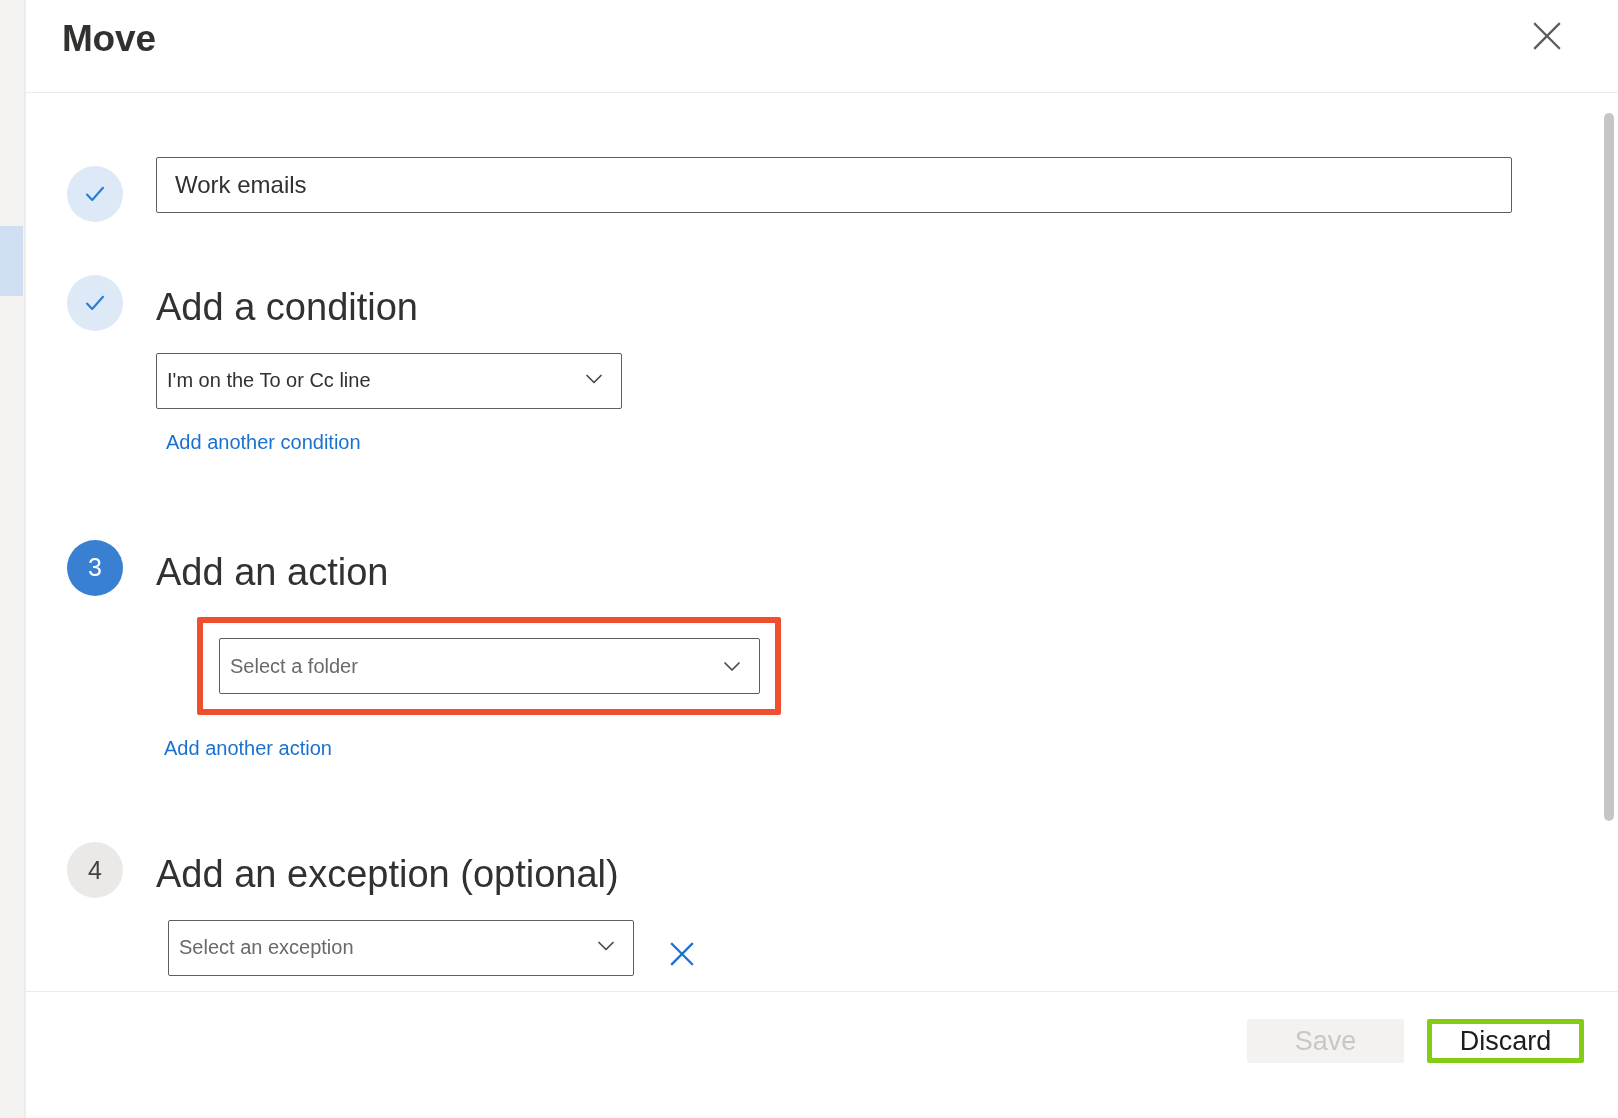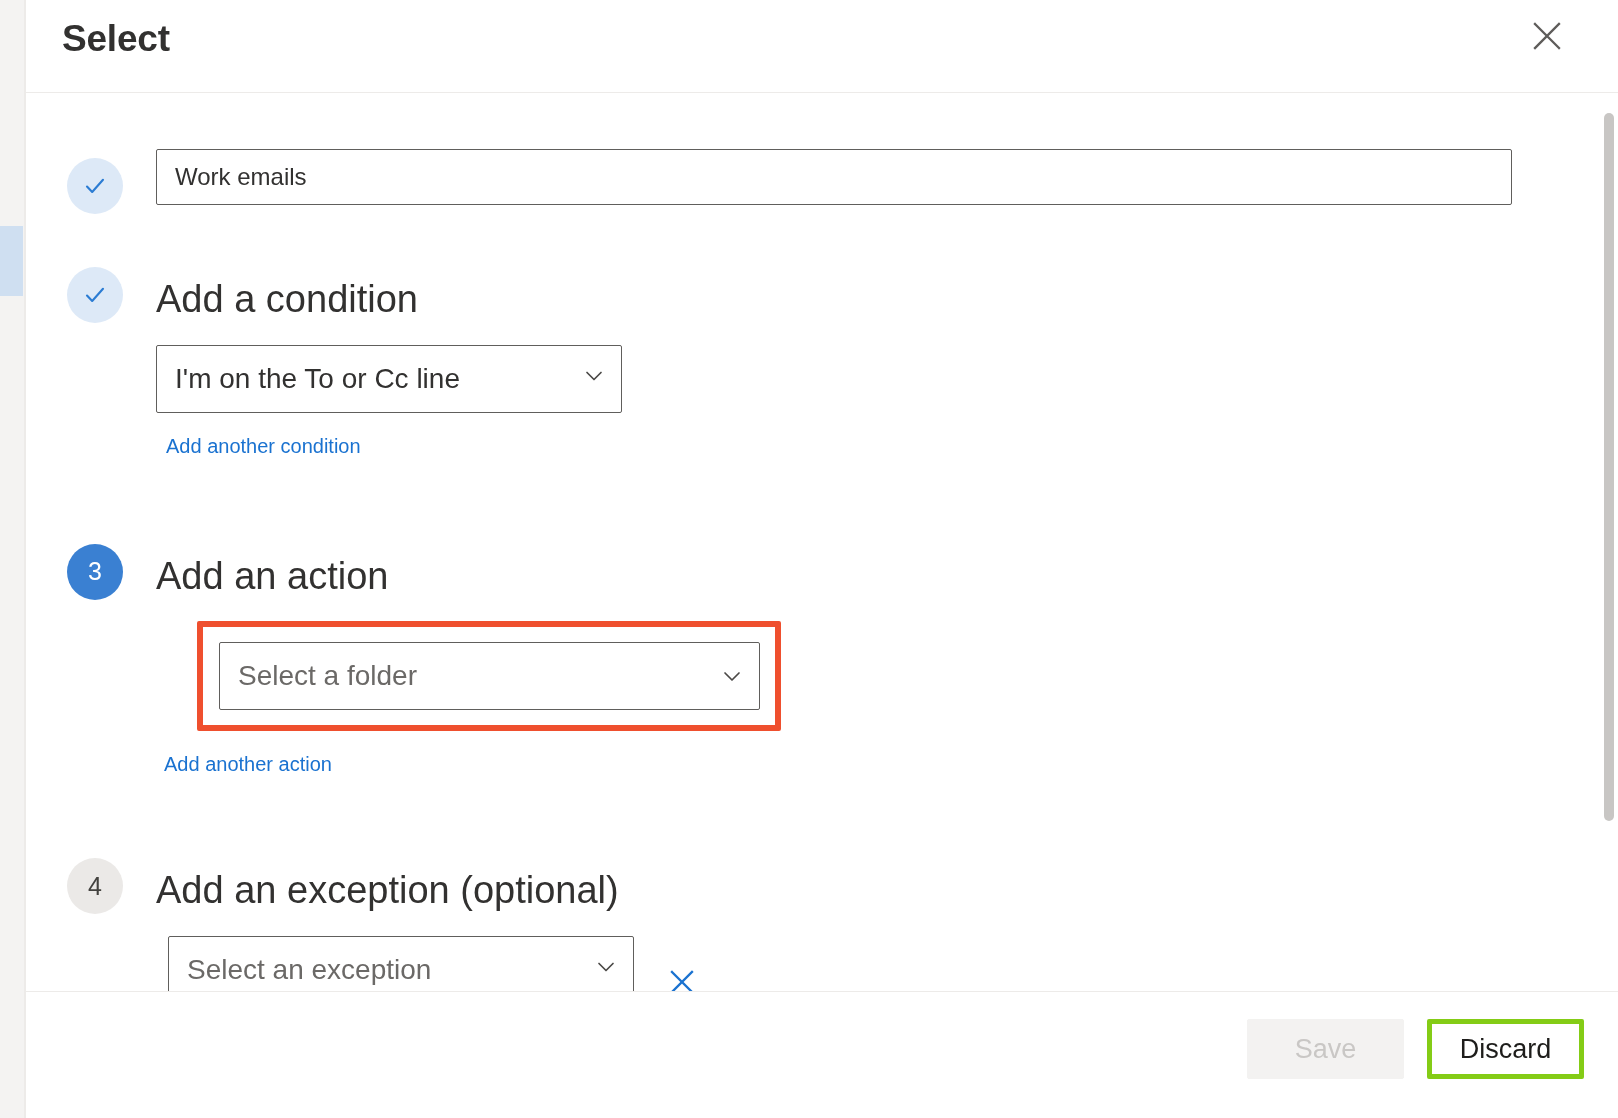"Select" div.panel-title { text: Select -> Move }
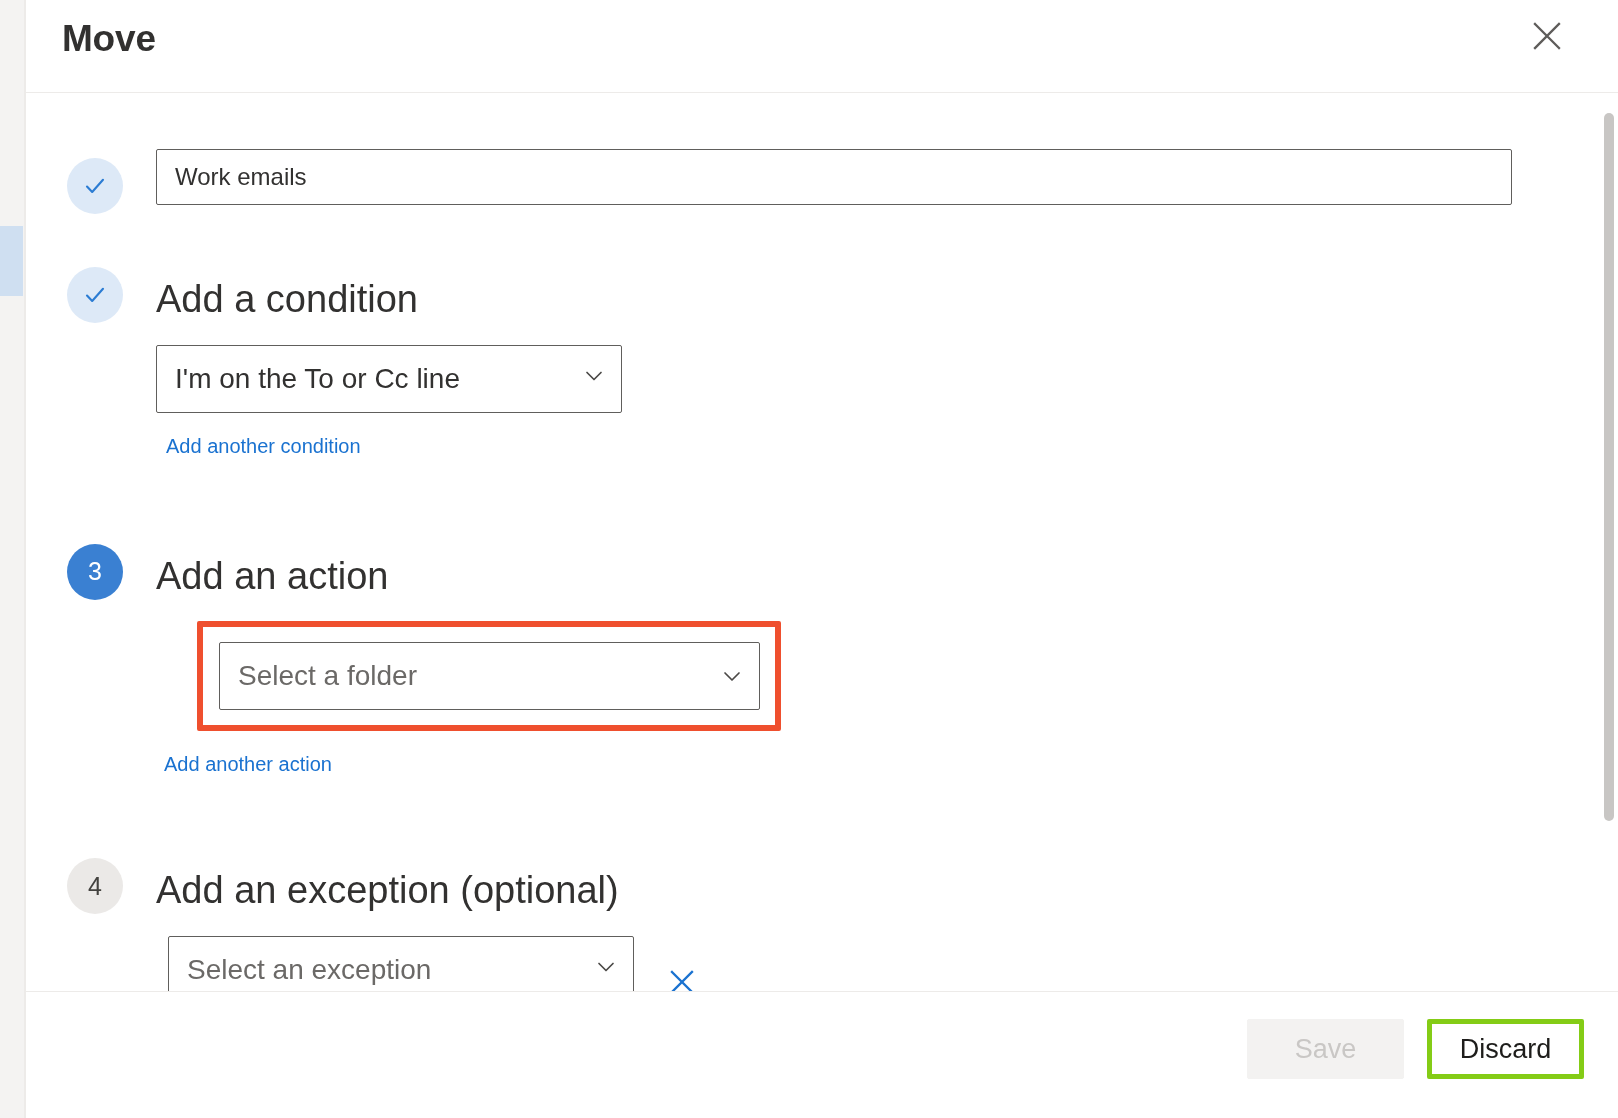"Work emails" .content { top: 0 -> 8px }
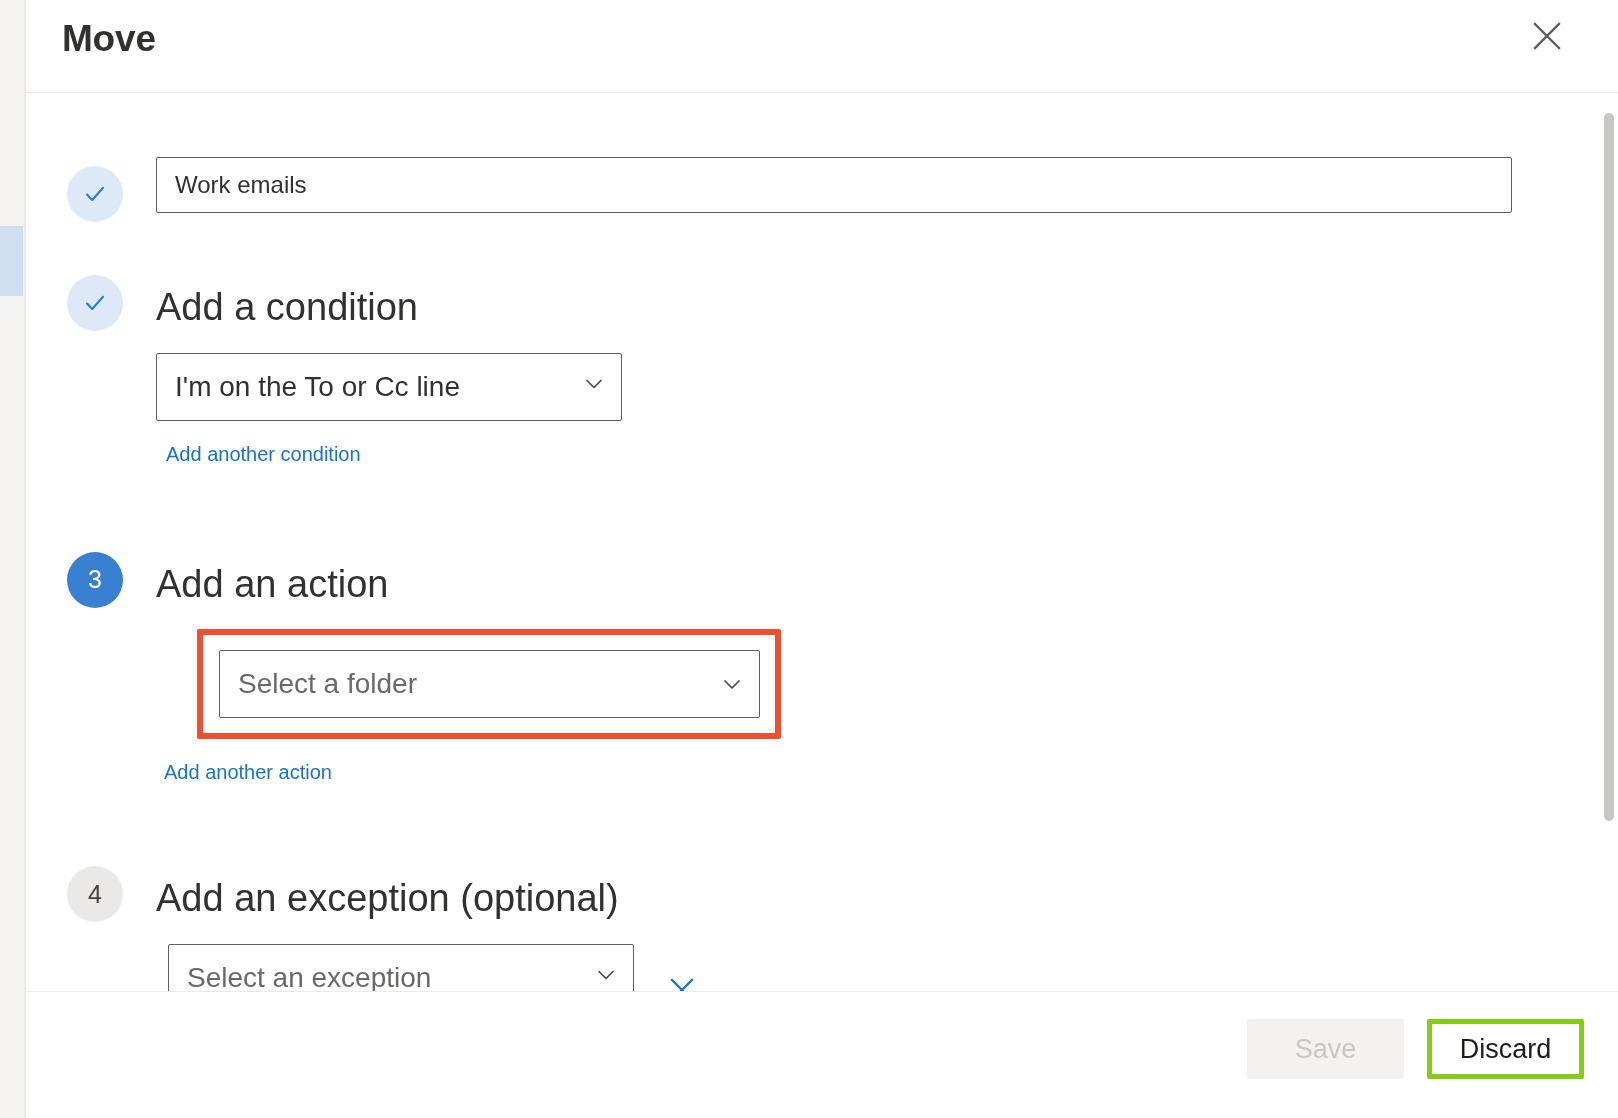"I'm on the To or" .dropdown { font-size: 28px -> 20px; height: 68px -> 56px; padding: 0 18px -> 0 10px }
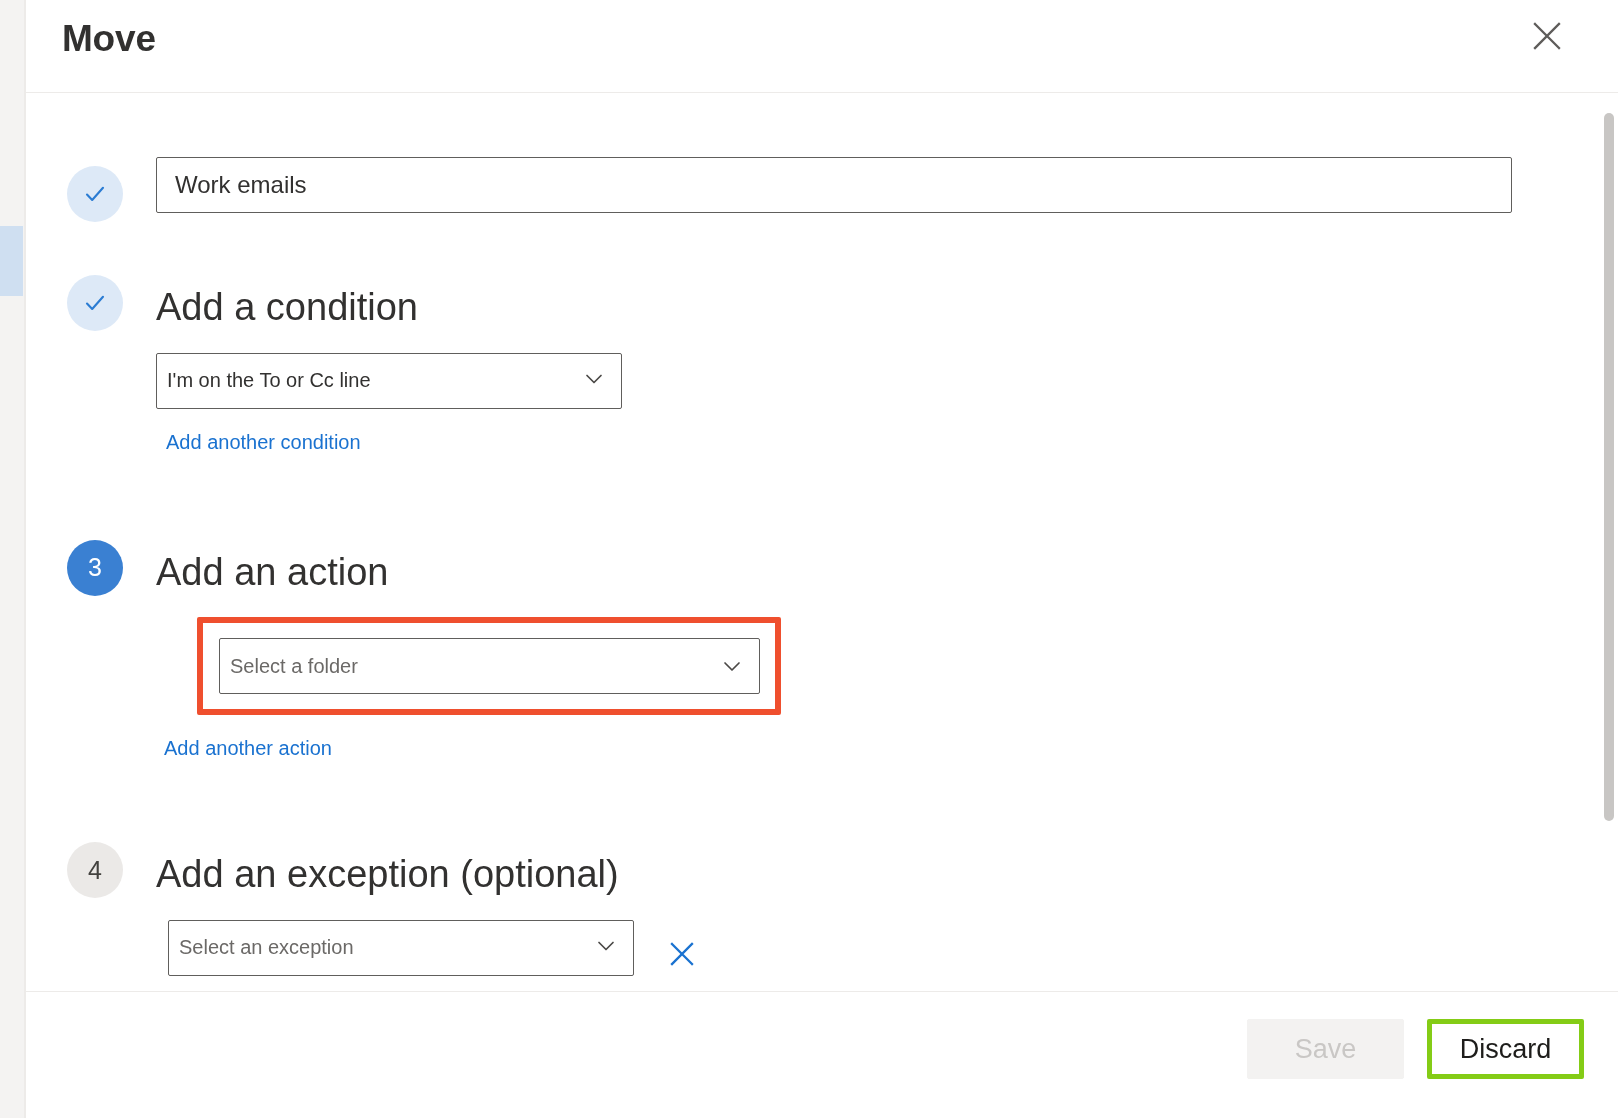"Save" .btn { height: 60px -> 44px }
